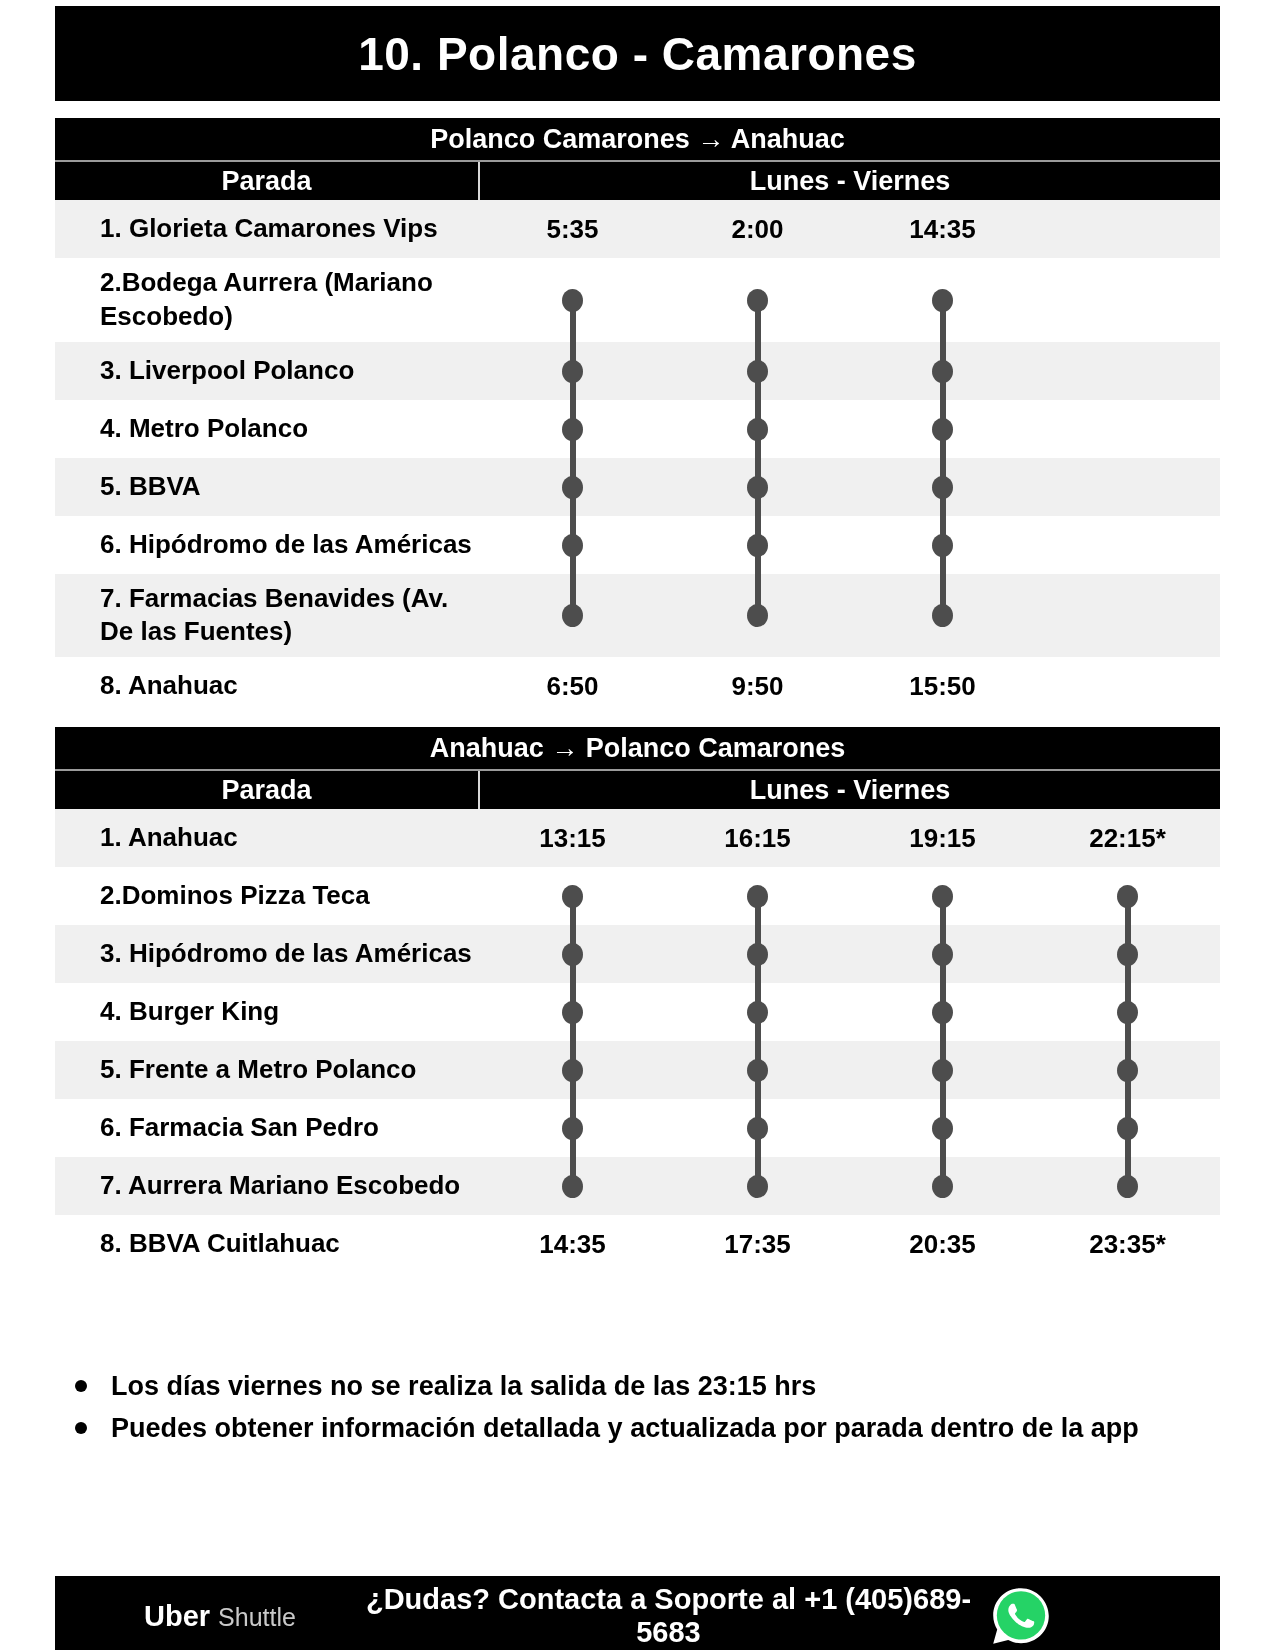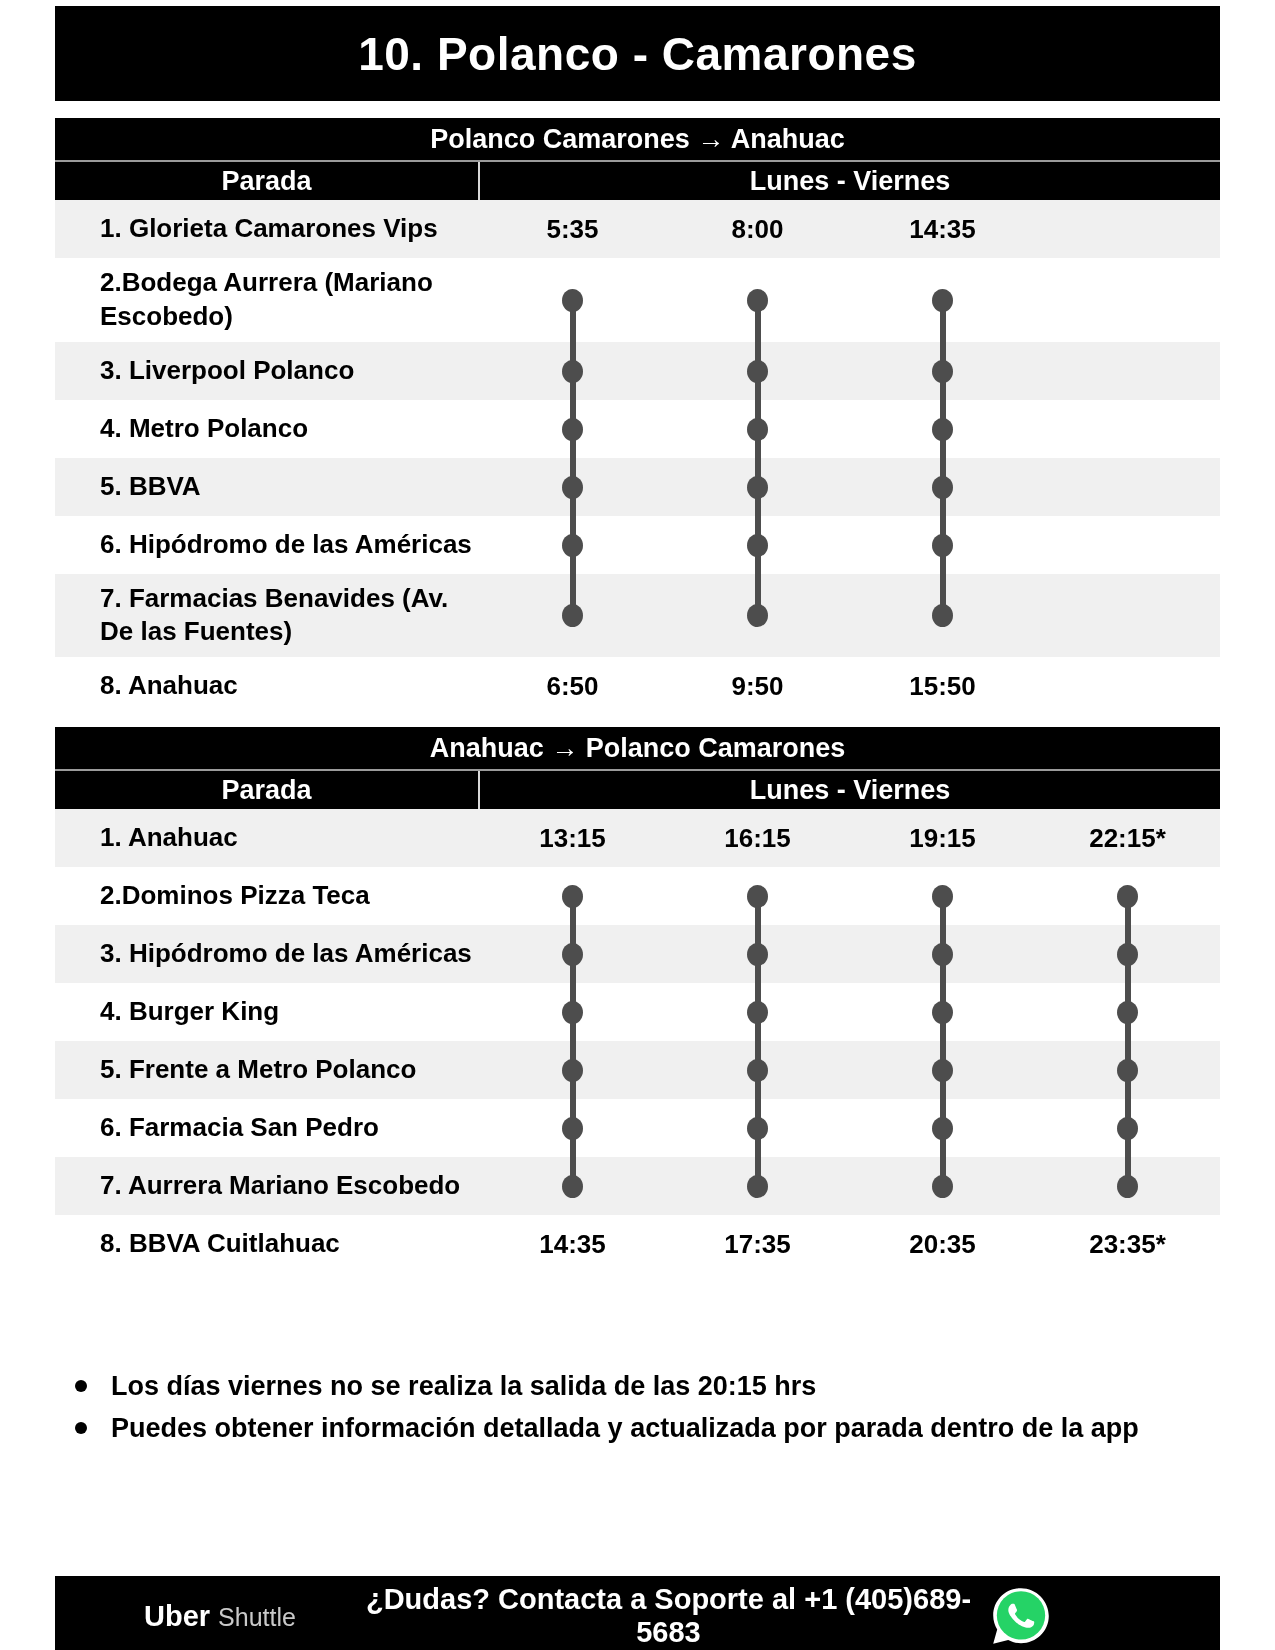"8:00" div.time-cell { text: 8:00 -> 2:00 }
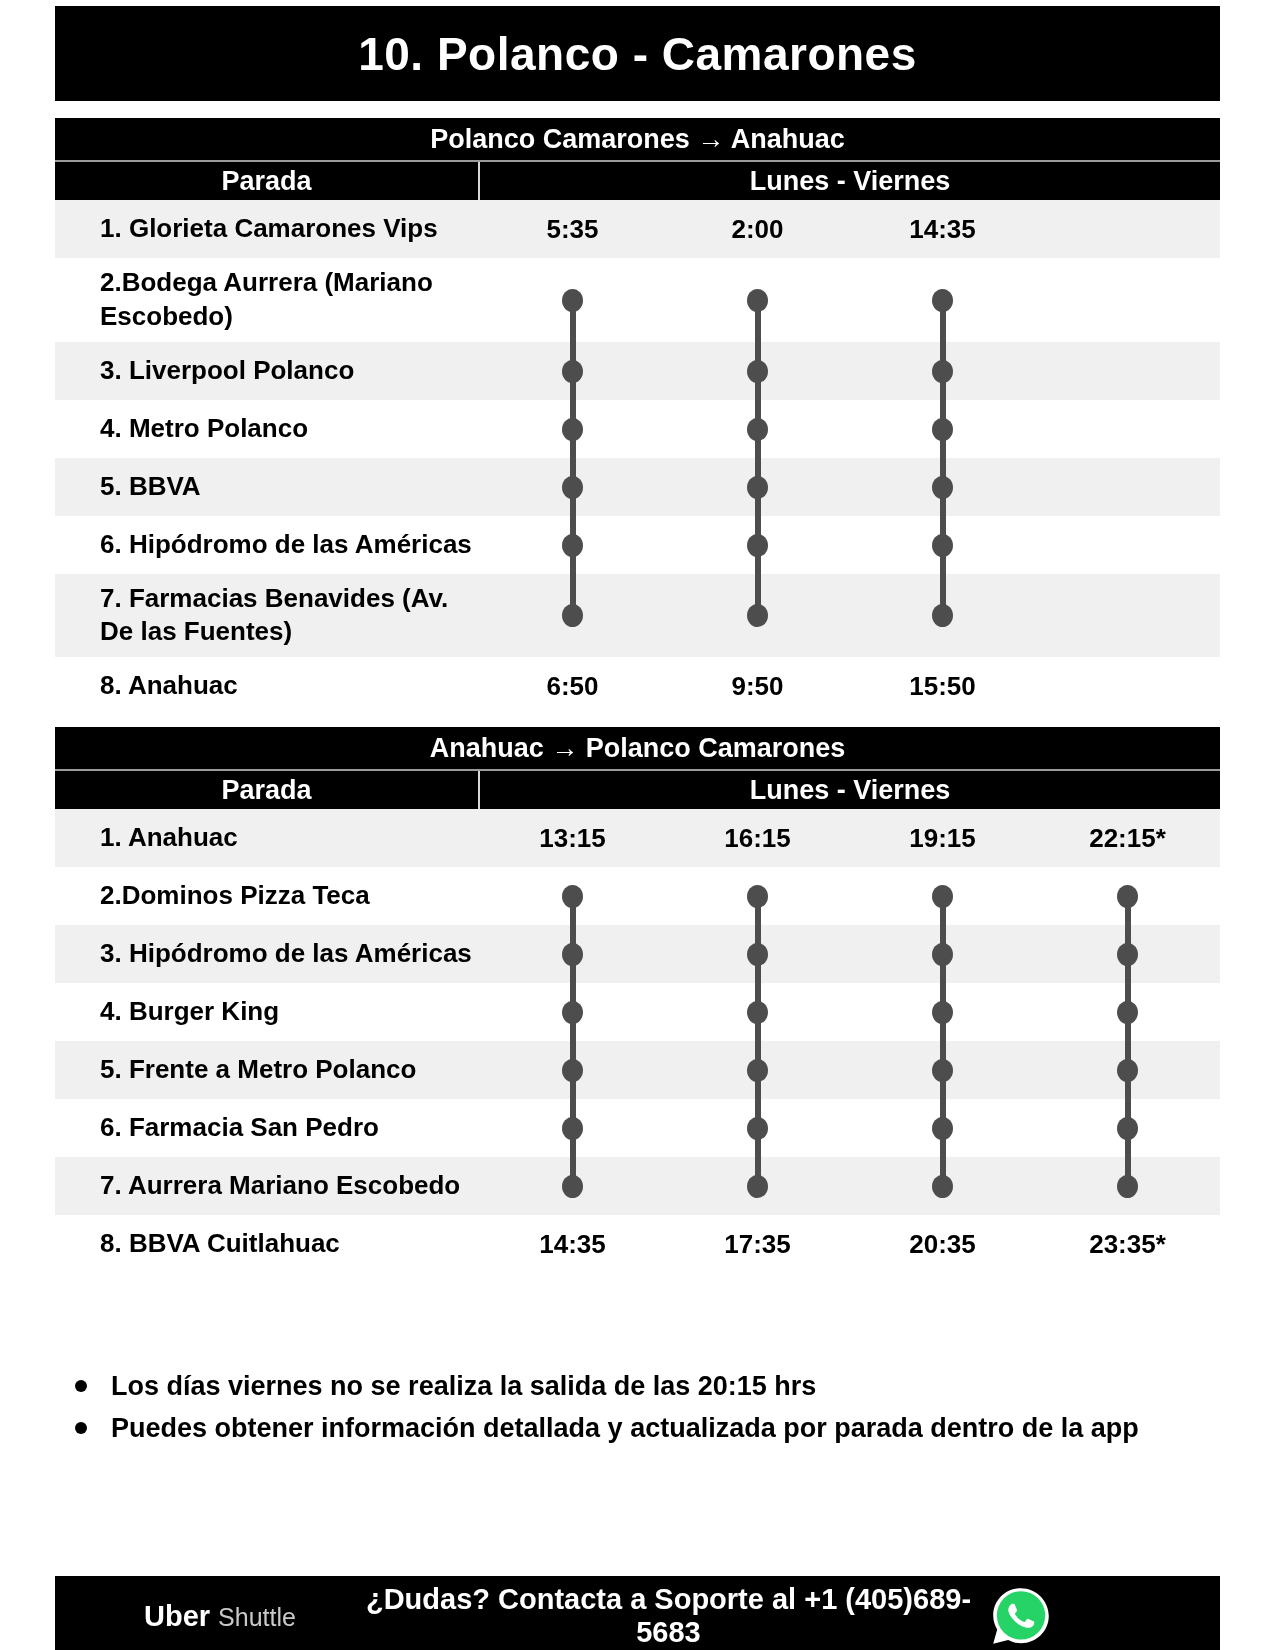"Los días viernes no se" div { text: 20:15 -> 23:15 }
